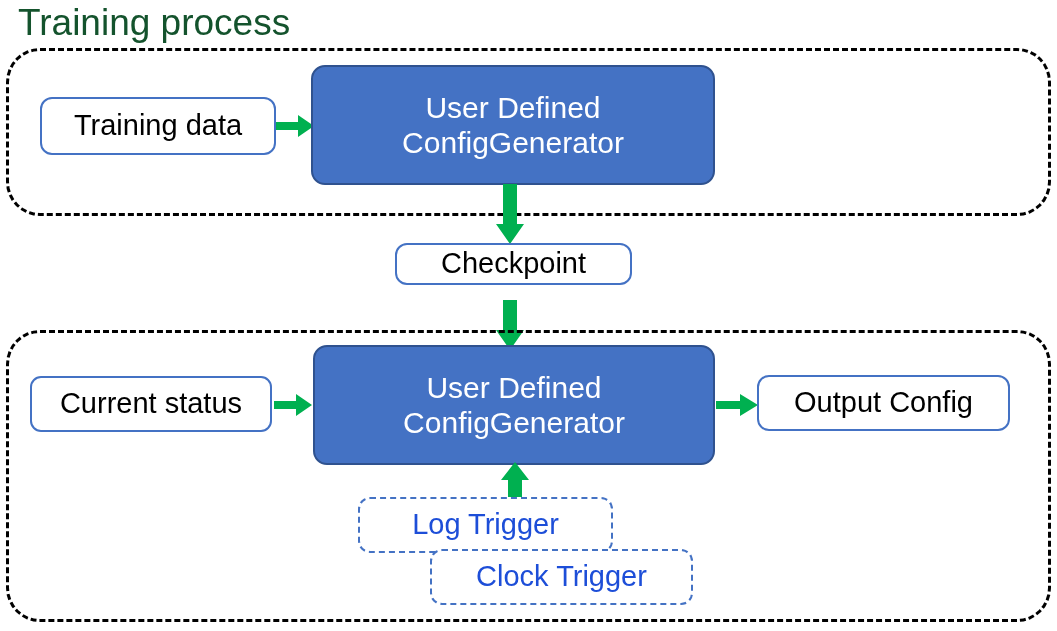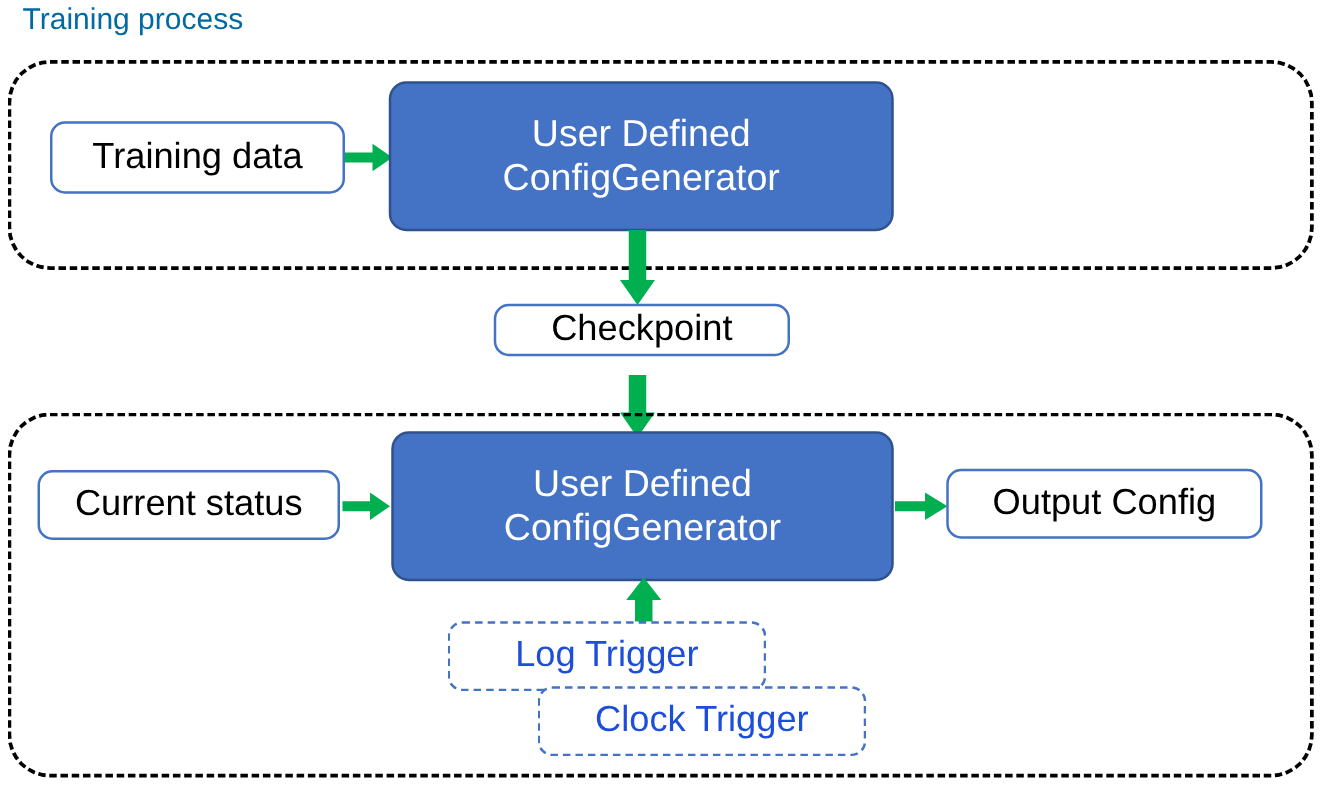"Training process" .group-label { color: #0369a1 -> #14532d; font-size: 24px -> 37px }
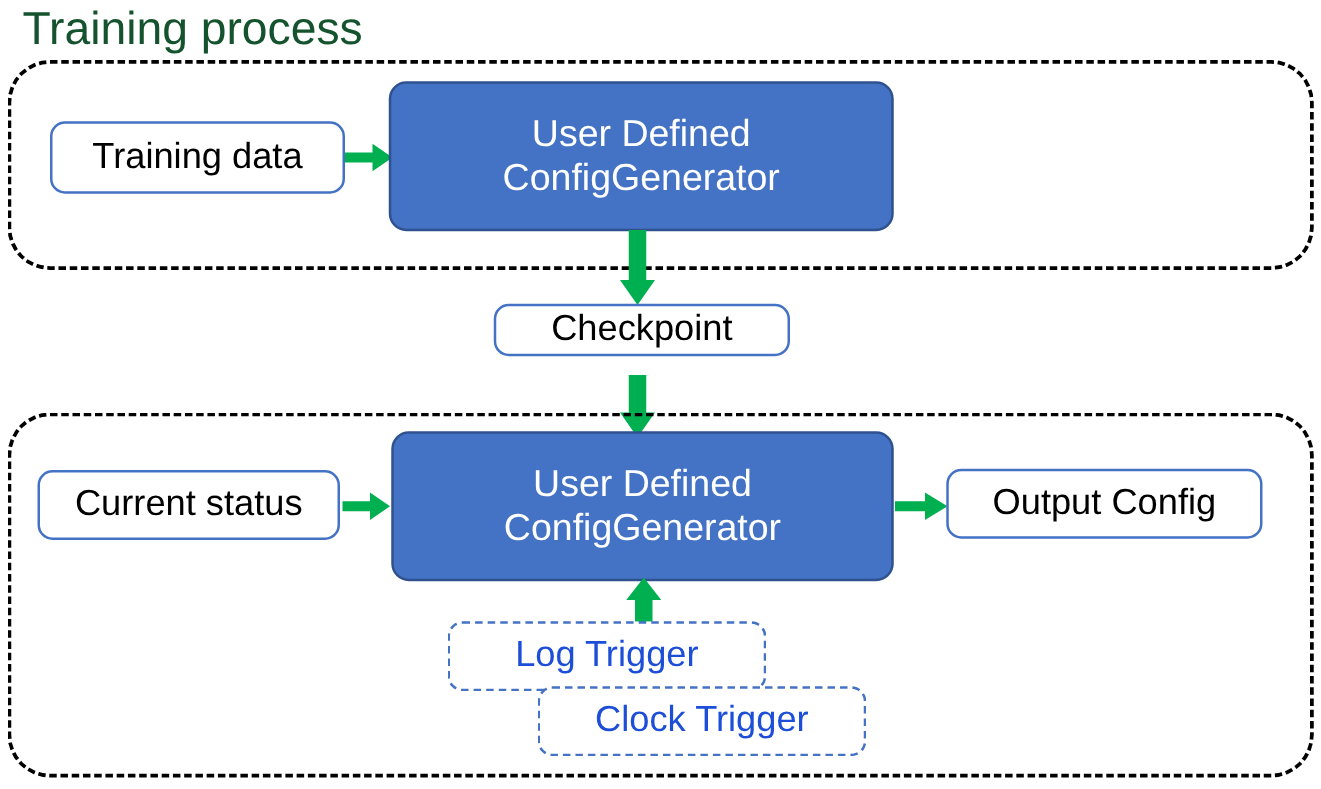"Current status" div.abs { border-radius: none -> 11px }
